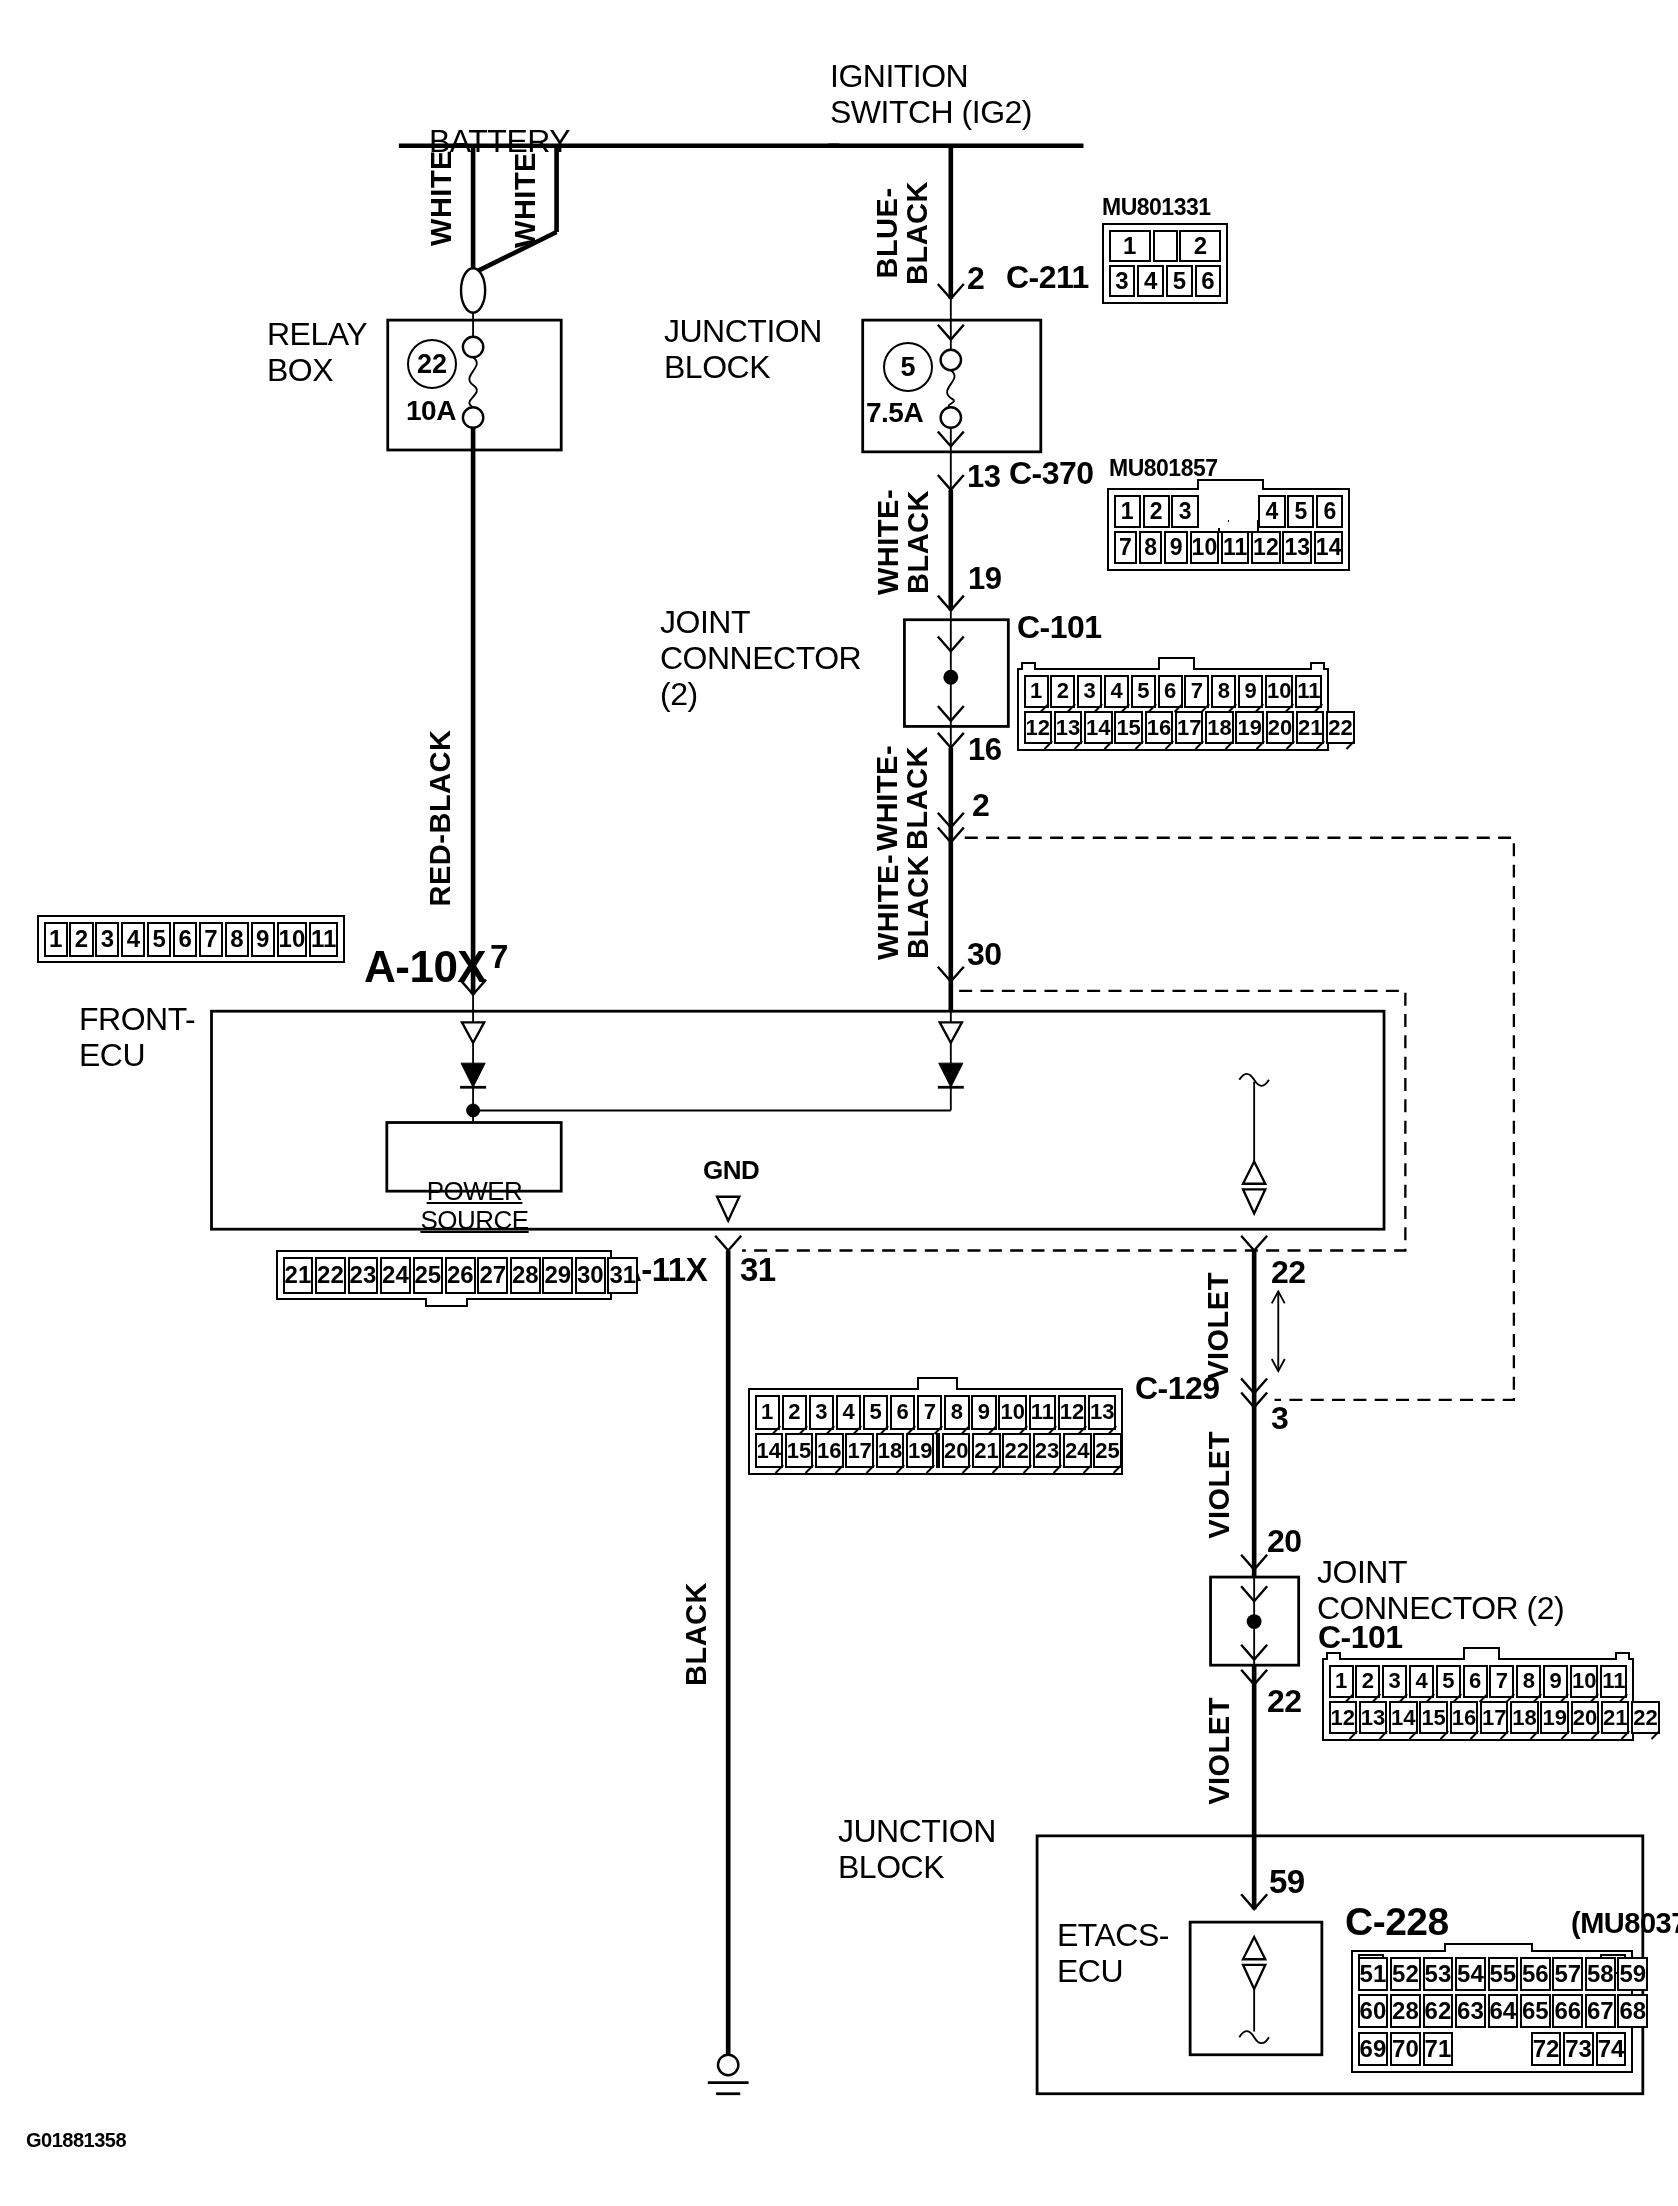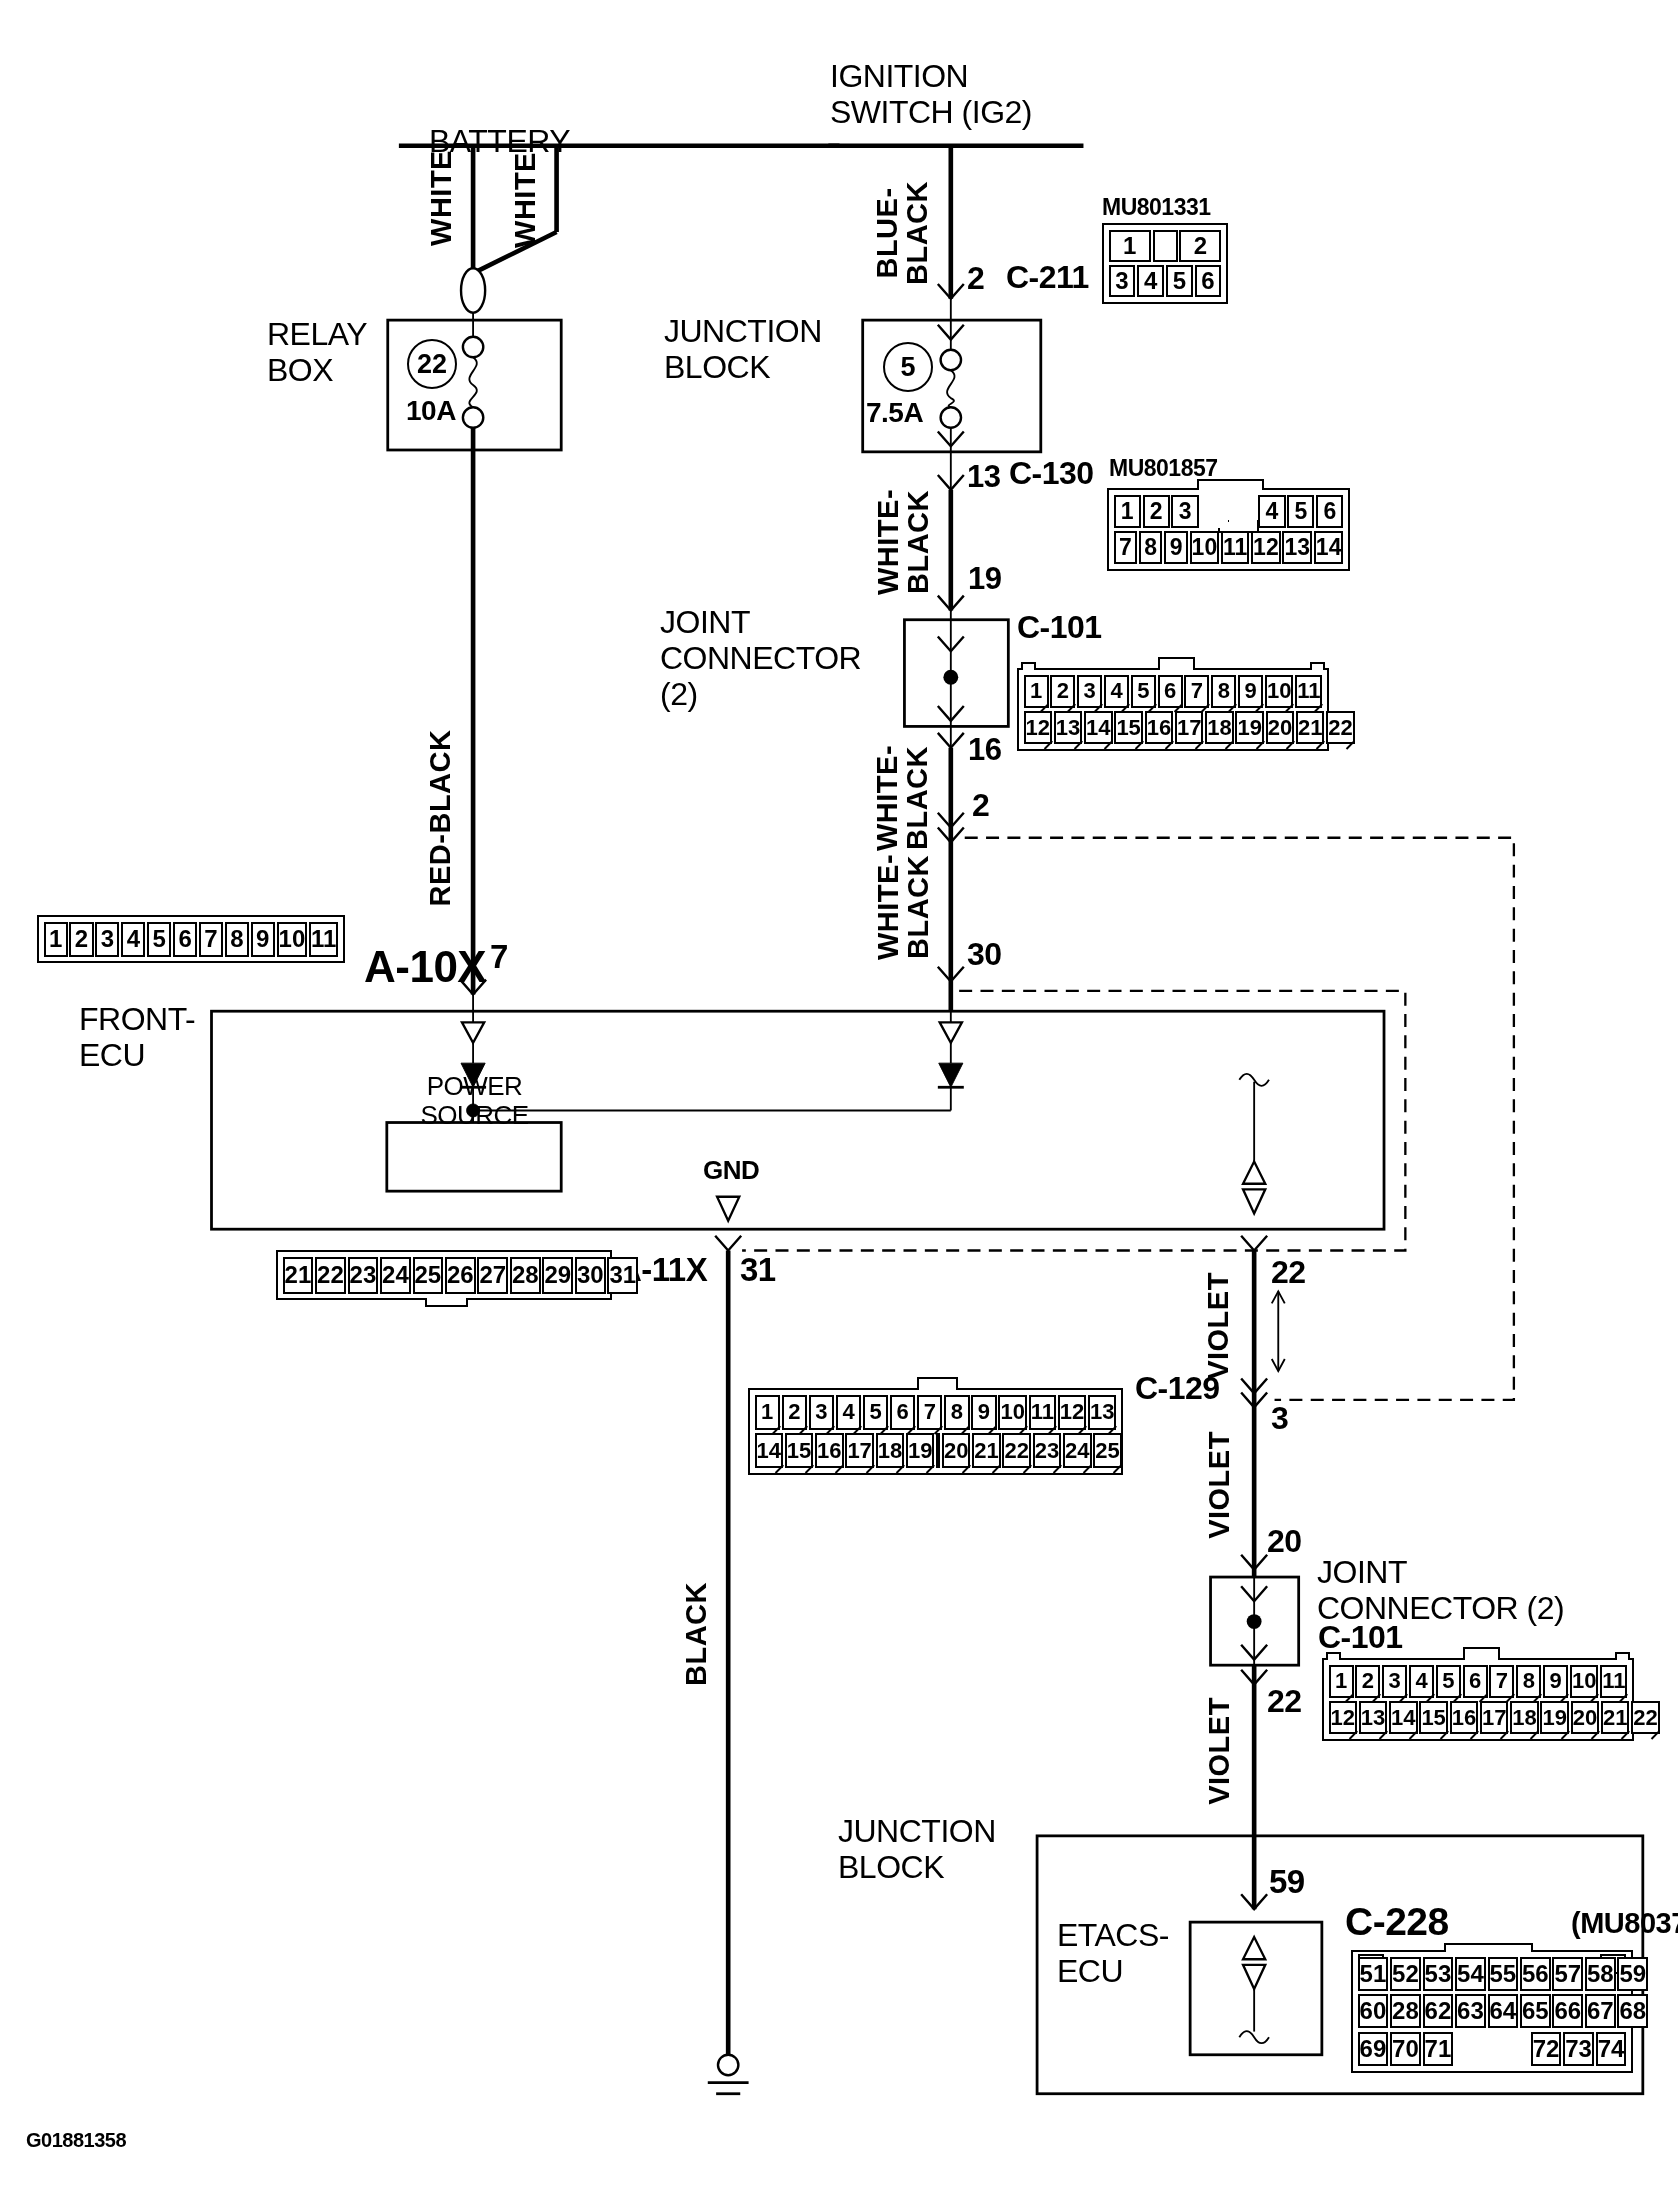"C-130" div.lbl { text: C-130 -> C-370 }
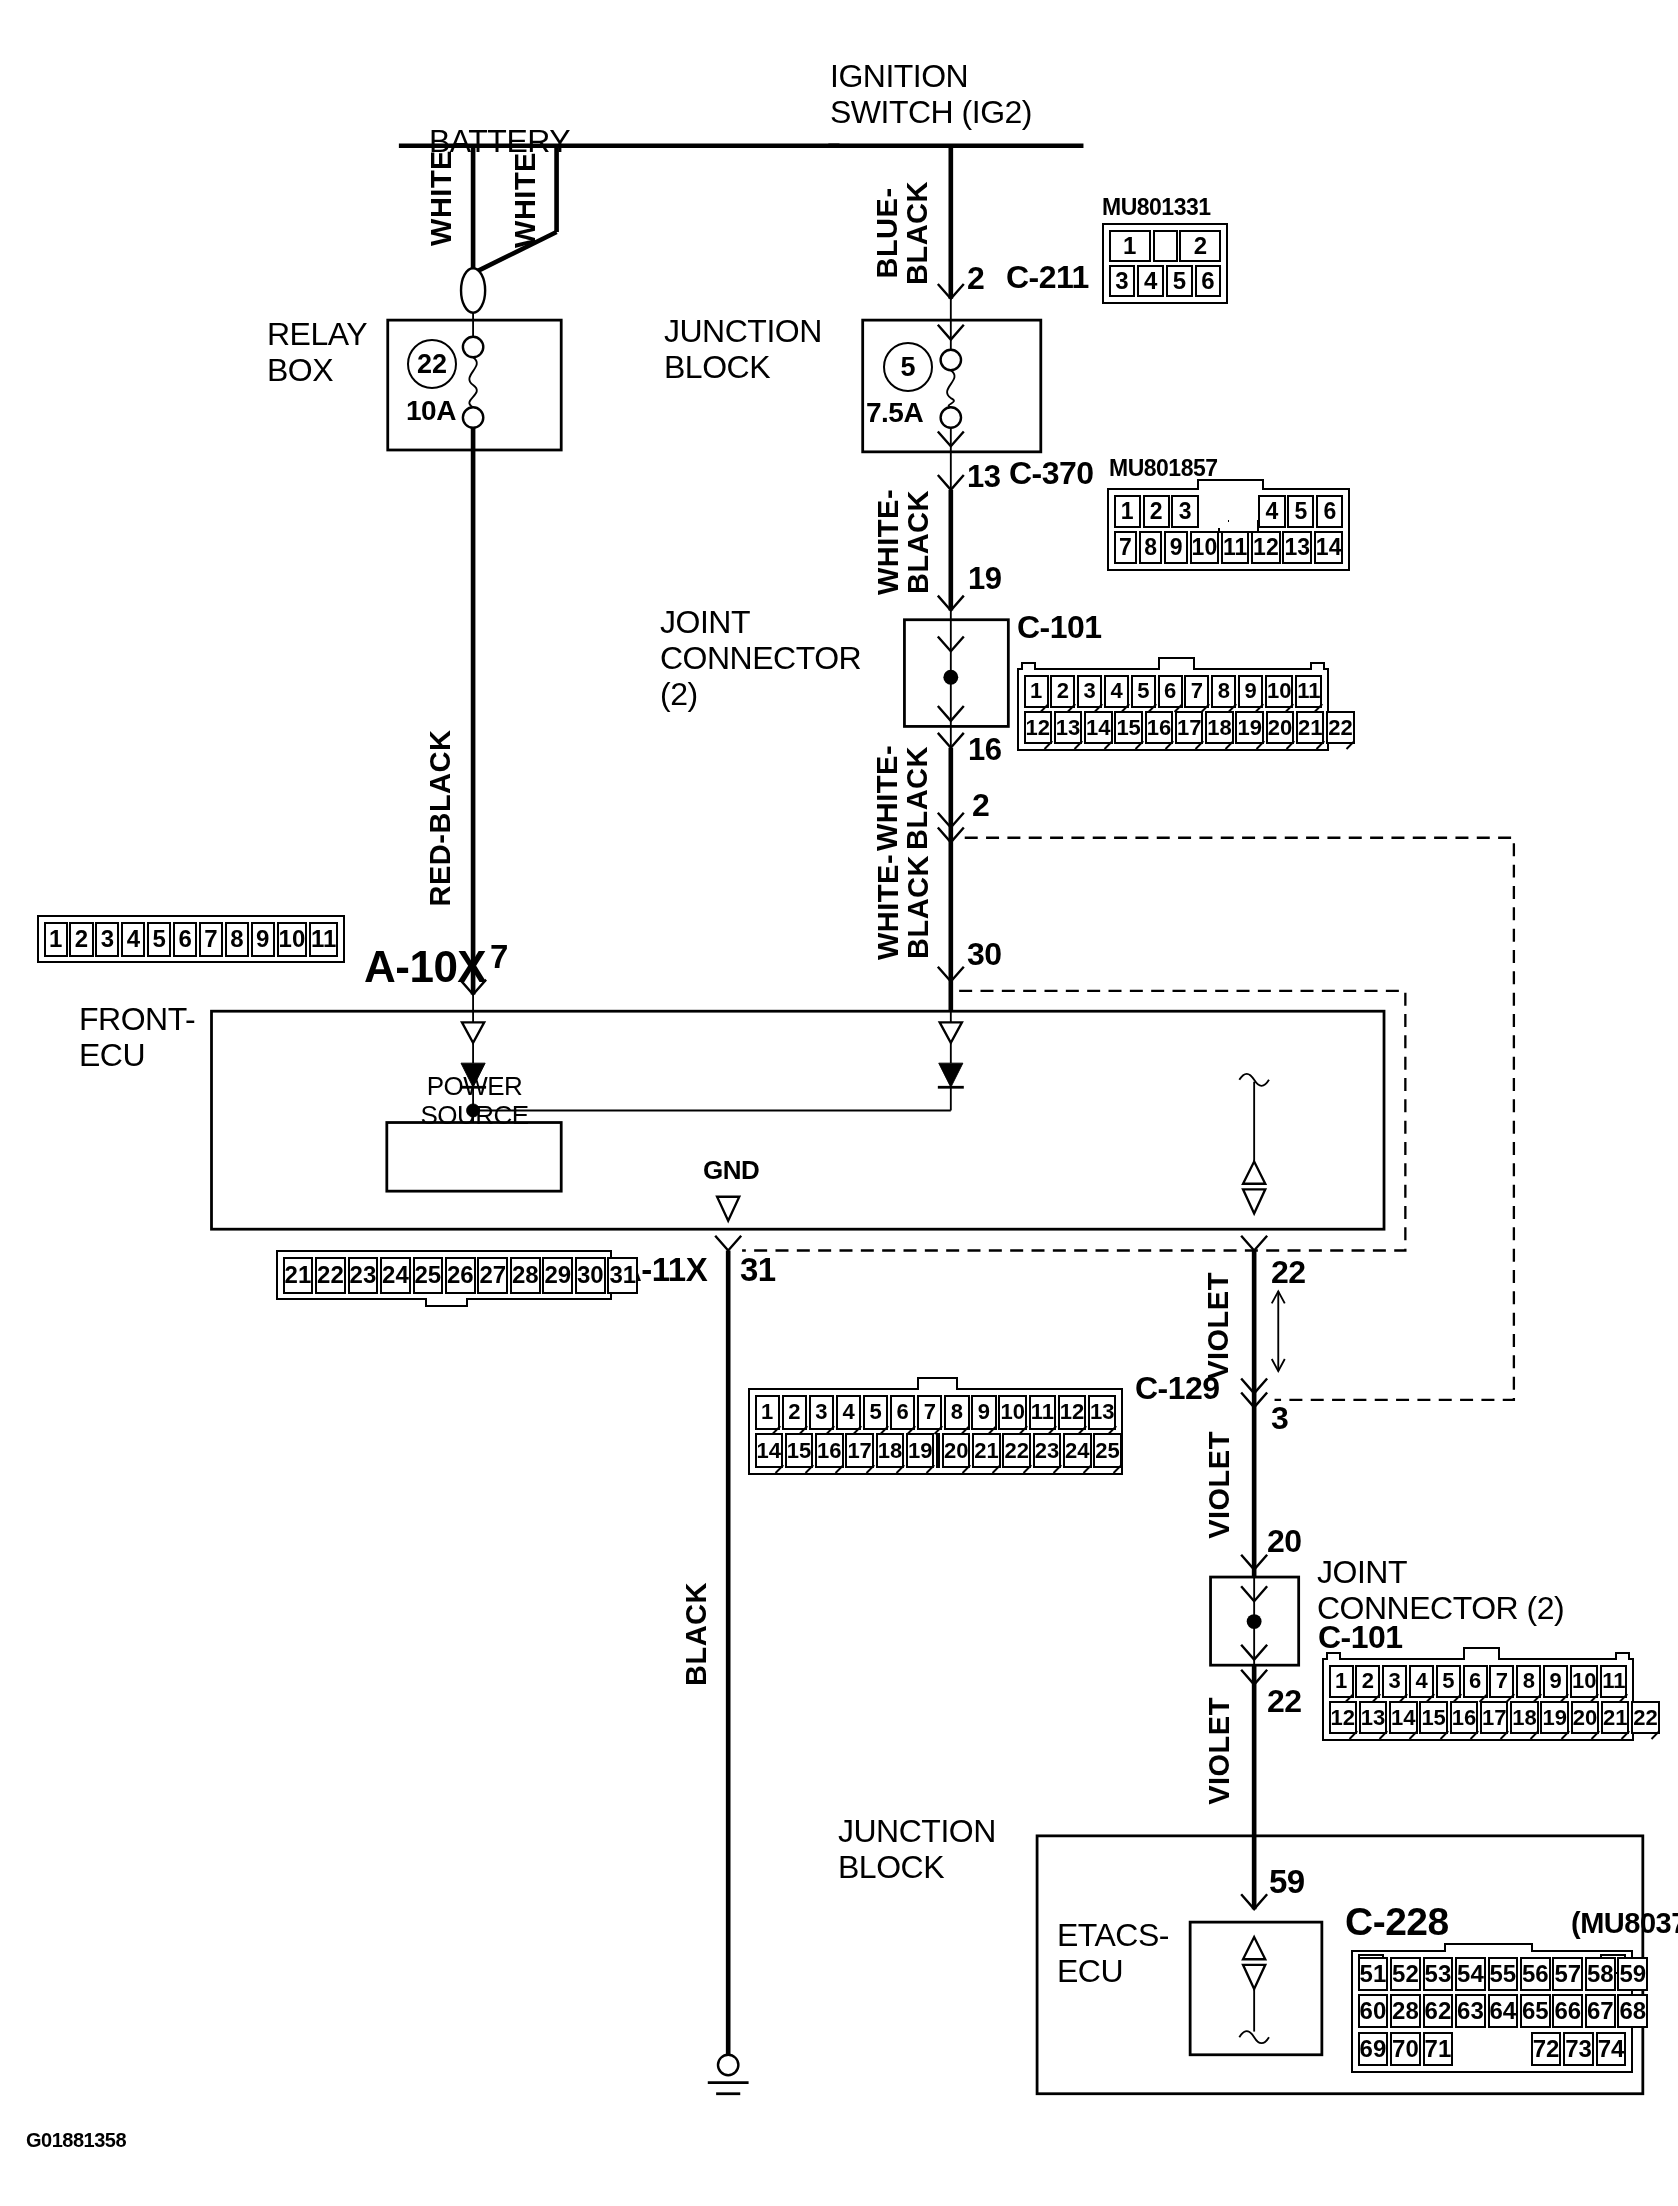"POWER" div.lbl { text-decoration: none -> underline; top: 1072px -> 1177px }
